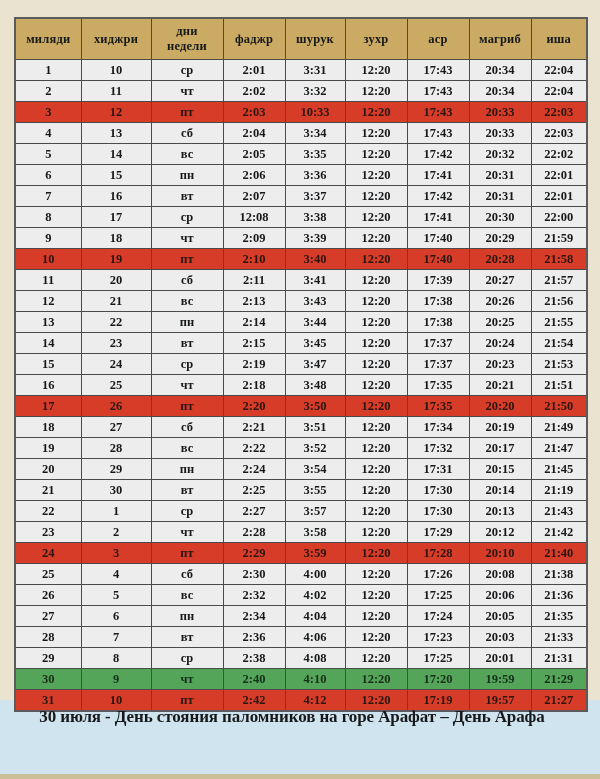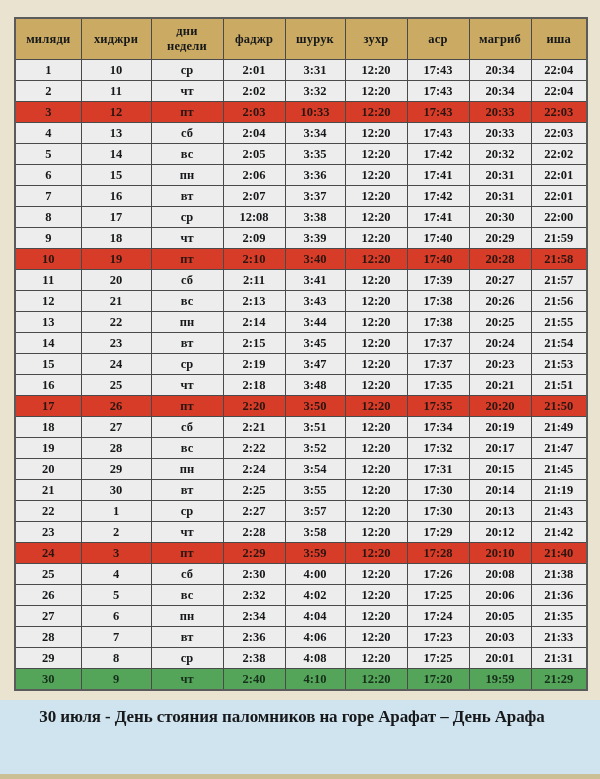"31" tr.hl-red { html: none -> <tr> <td>31</td> <td>10</td> <td>пт</td> <td>2:42</td> <td>4:12</td> <td>12:20</td> <td>17:19</td> <td>19:57</td> <td>21:27</td> </tr> }
